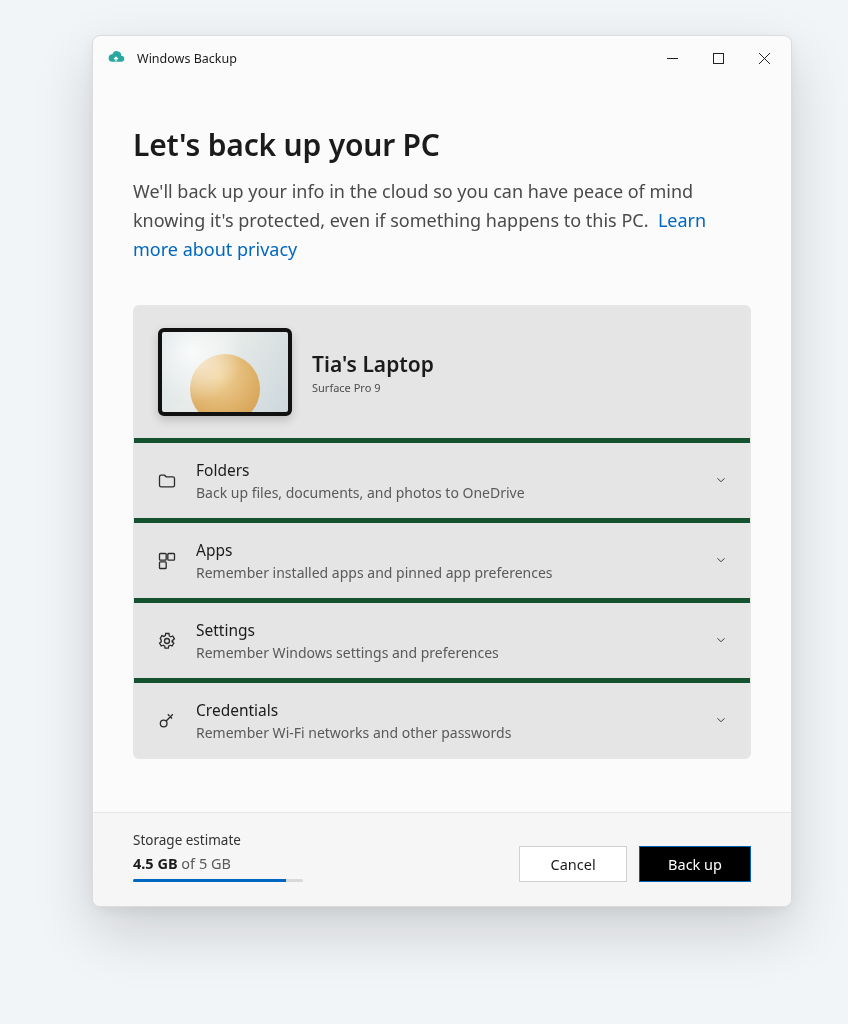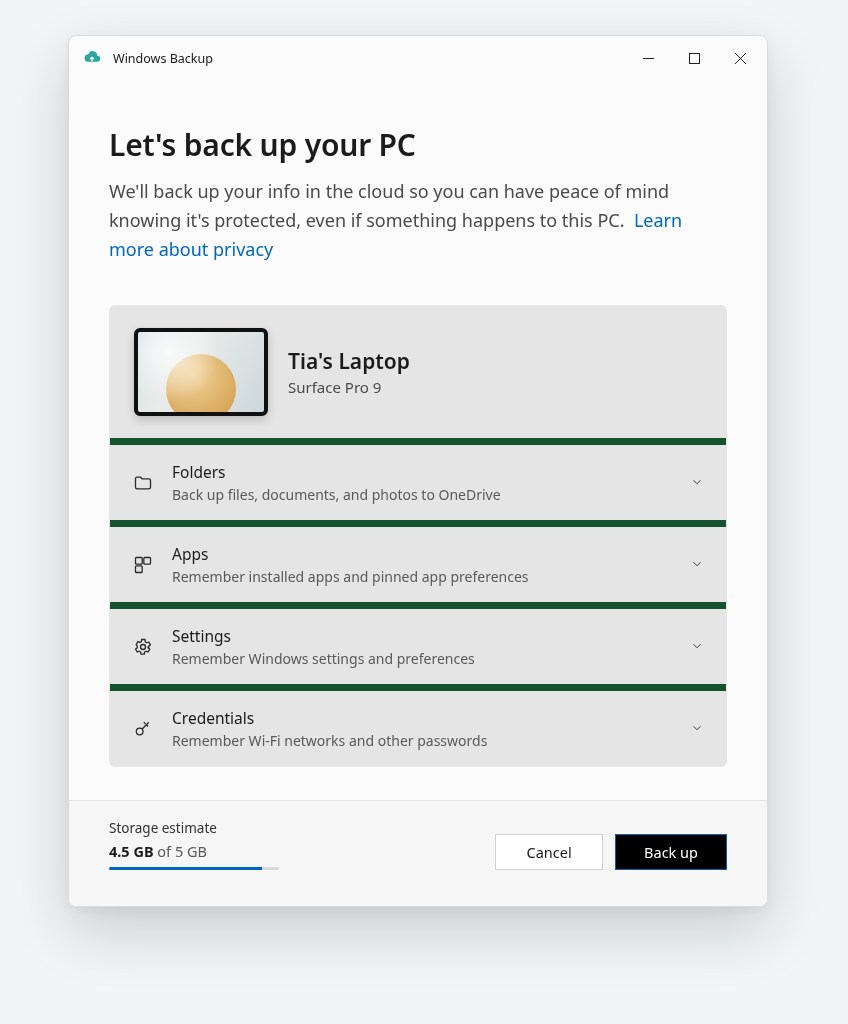"Windows Backup" .window { left: 68px -> 92px }
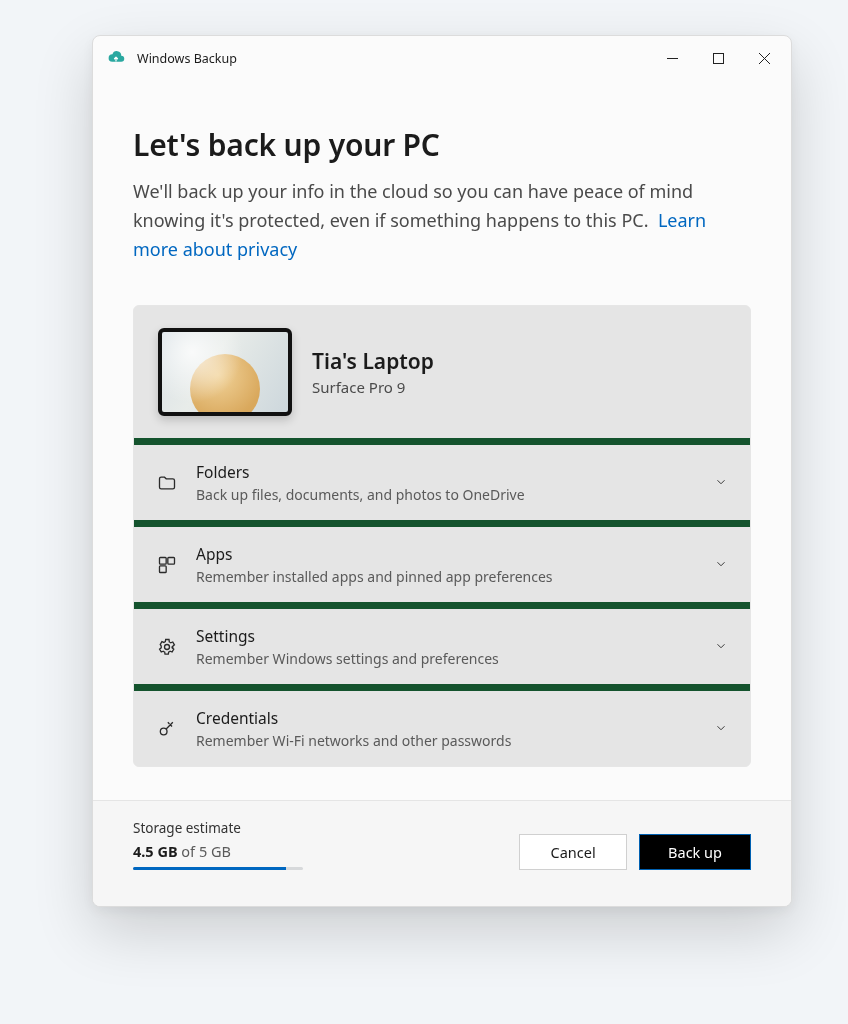"Surface Pro 9" .device-text .model { font-size: 15px -> 11px }
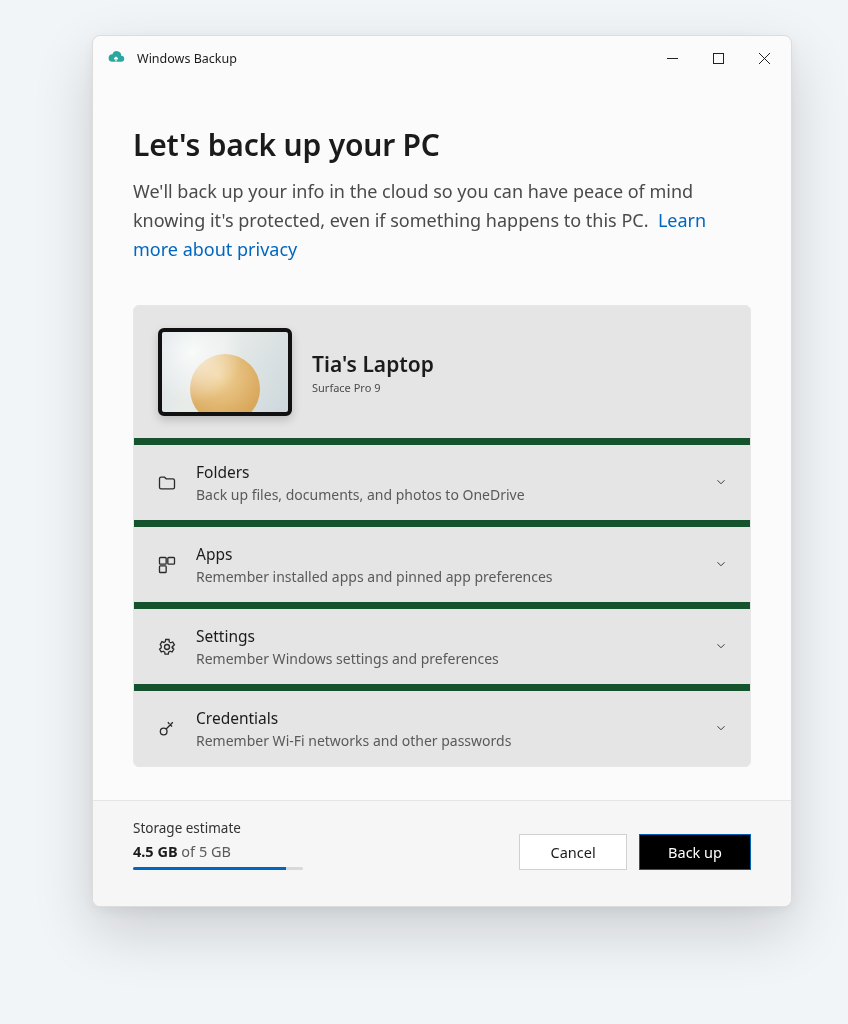"Folders" .sect { border-top: 7px solid #14532d -> 5px solid #14532d }
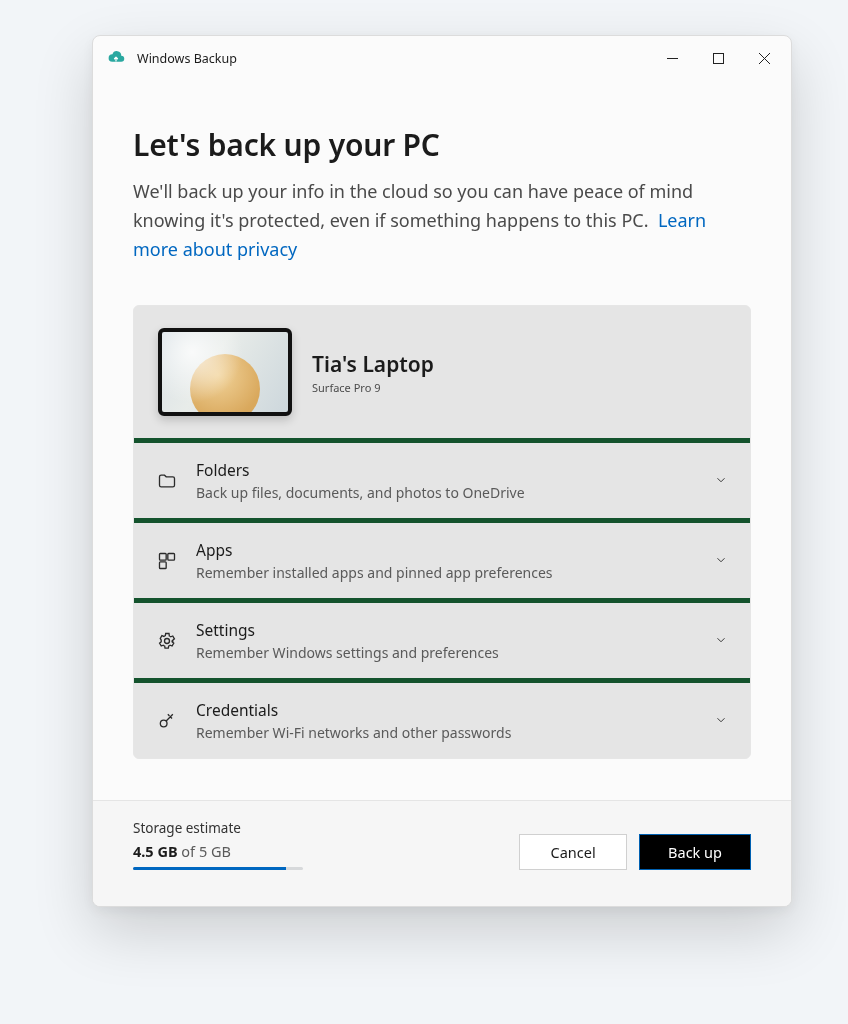"Storage estimate" .footer { padding: 18px 40px 36px 40px -> 18px 40px 24px 40px }
